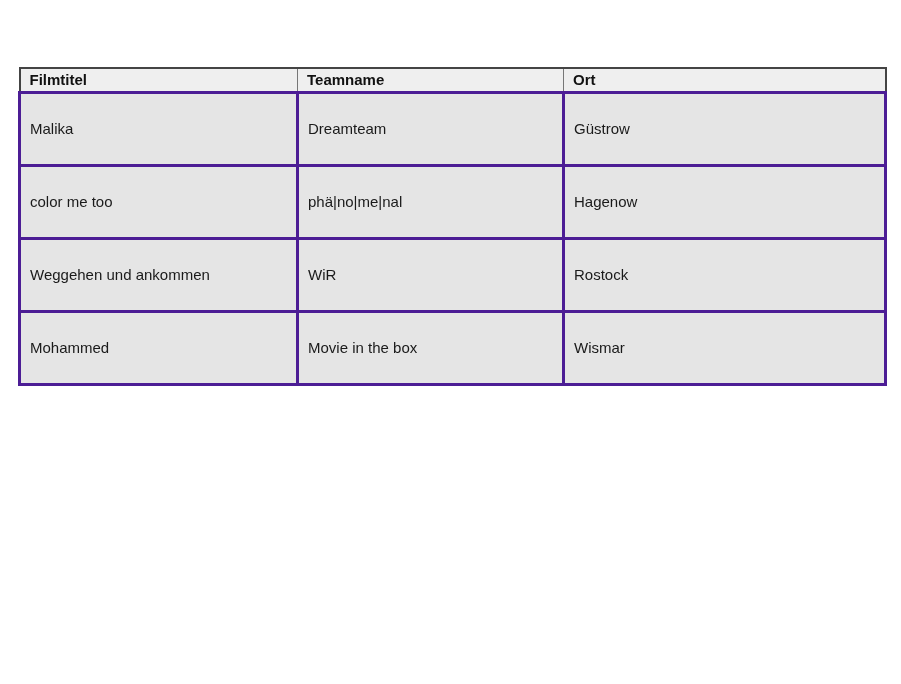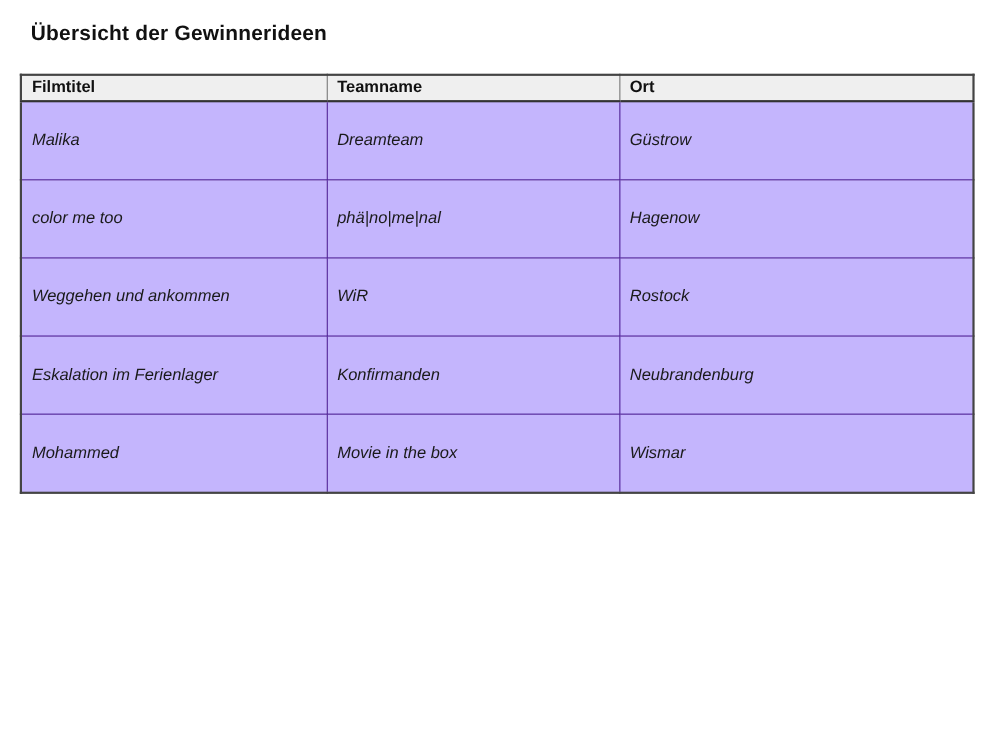"Übersicht der Gewinnerideen" h1.title { html: <h1>Übersicht der Gewinnerideen</h1> -> none }
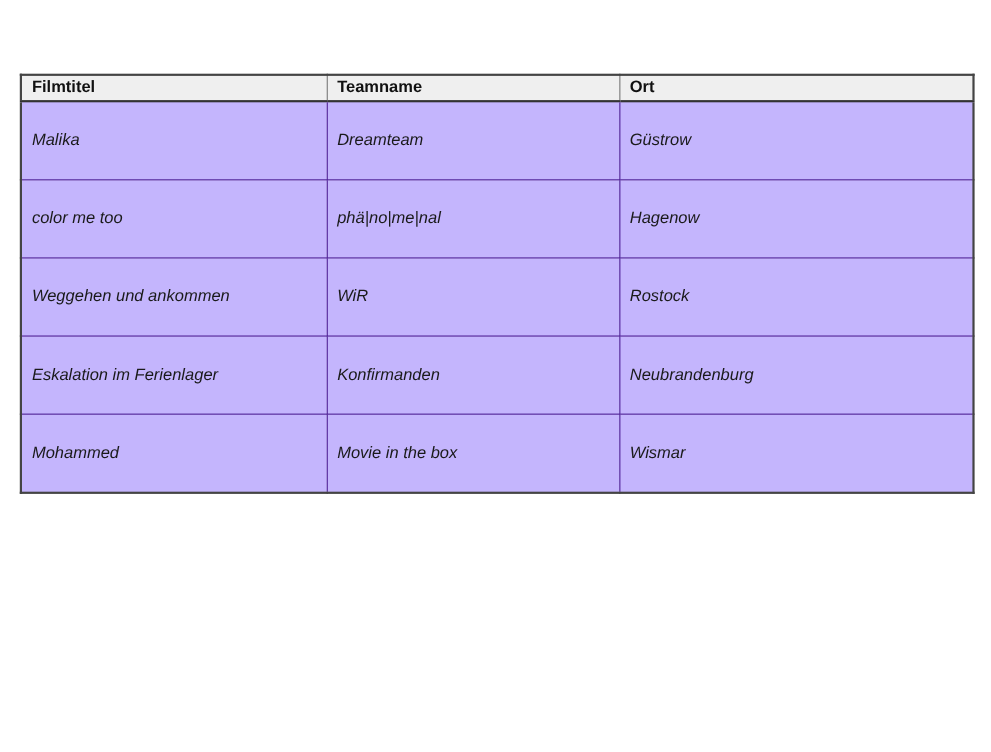"Malika" table.winners td { background: #c4b5fd -> #e5e5e5; border: 1px solid #4c1d95 -> 3px solid #4c1d95; font-style: italic -> none }
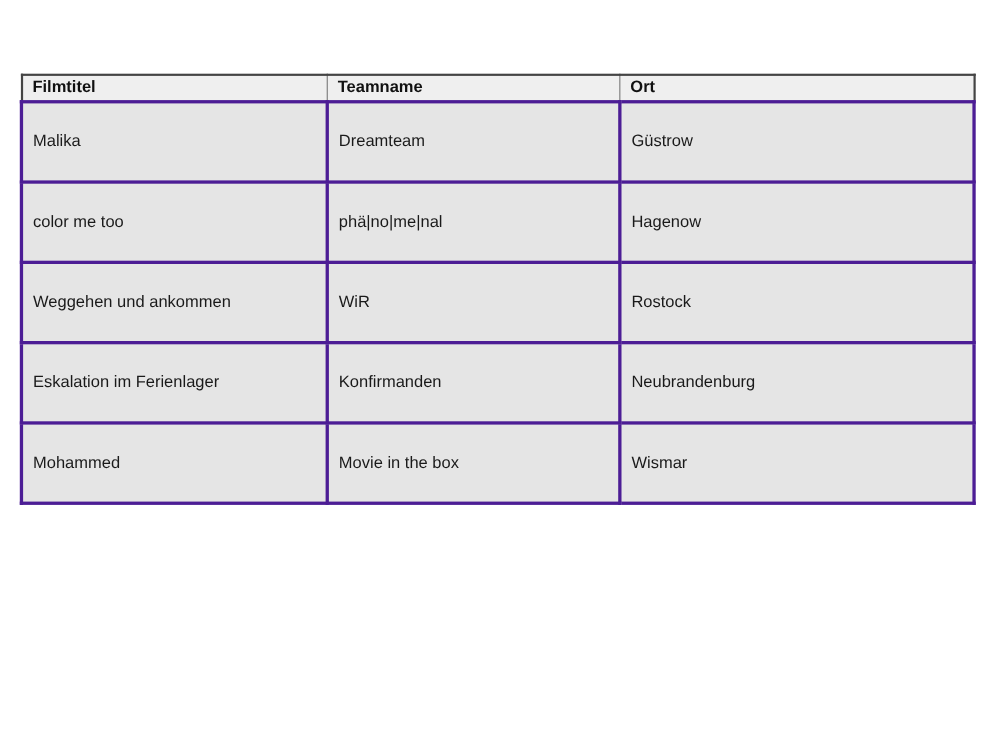"Eskalation im Ferienlager" tr { html: <tr> <td>Eskalation im Ferienlager</td> <td>Konfirmanden</td> <td>Neubrandenburg</td> </tr> -> none }
